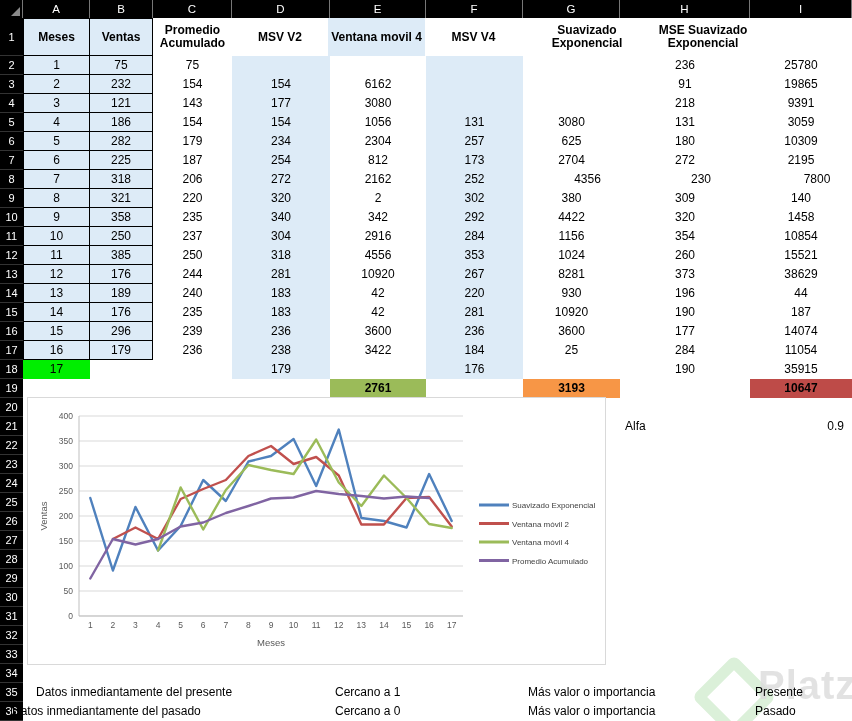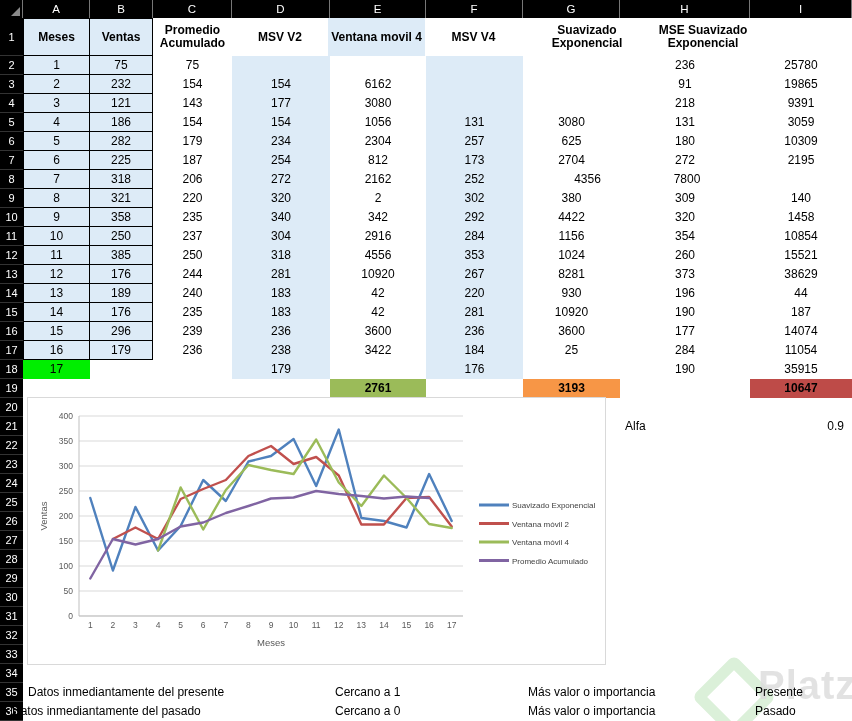"230" div.cell { html: none -> <div>230</div> }
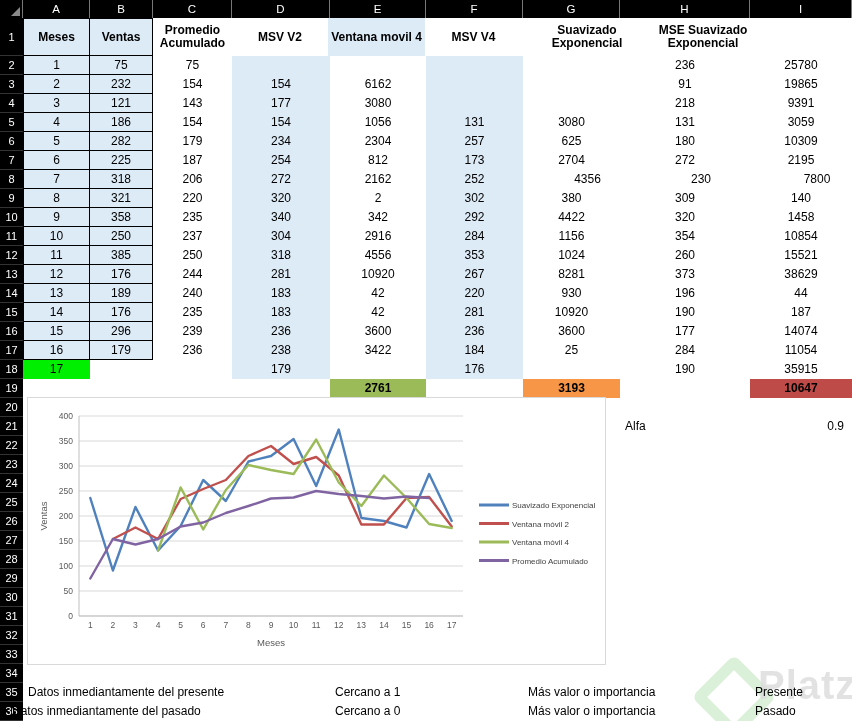"Datos inmediantamente del presente" div.ext { left: 28px -> 36px }
